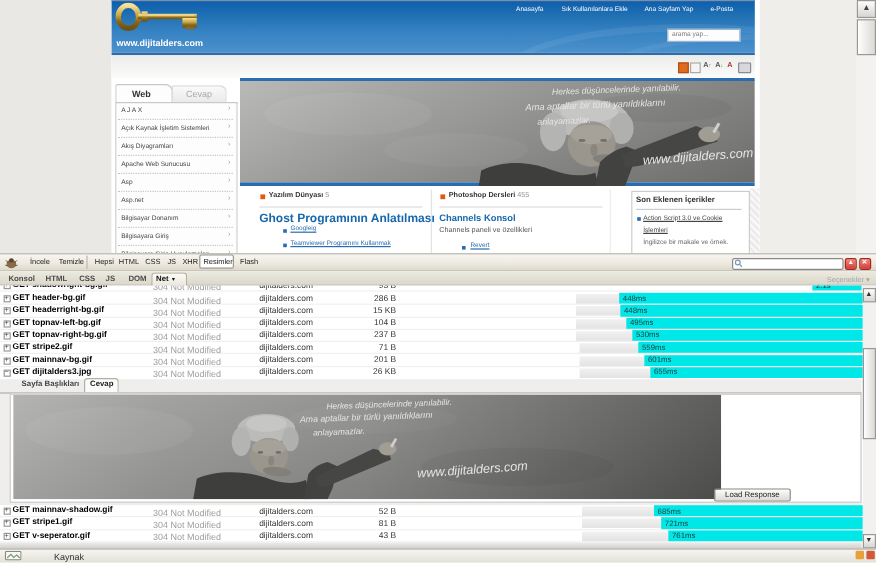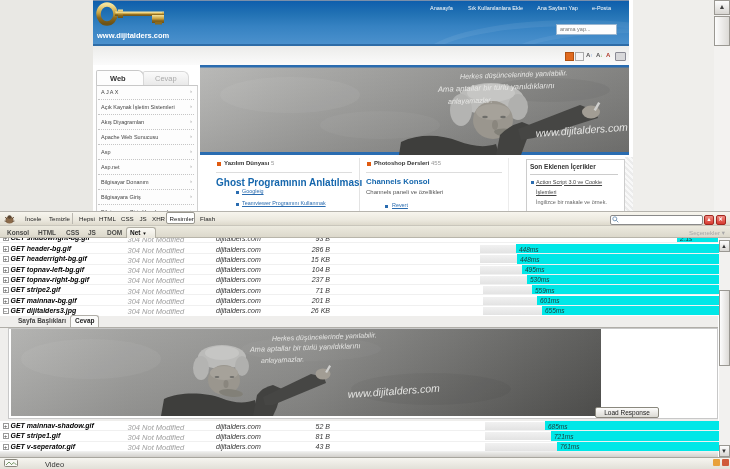"304 Not Modified" .nrow { font-style: italic -> none }
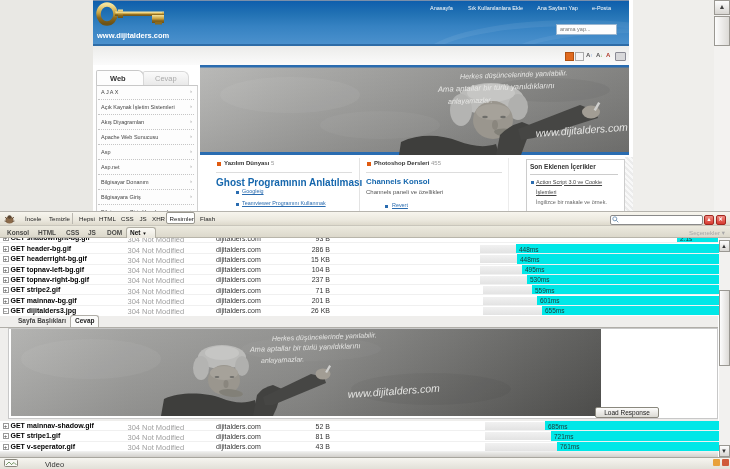"Video" div.tx { text: Video -> Kaynak }
